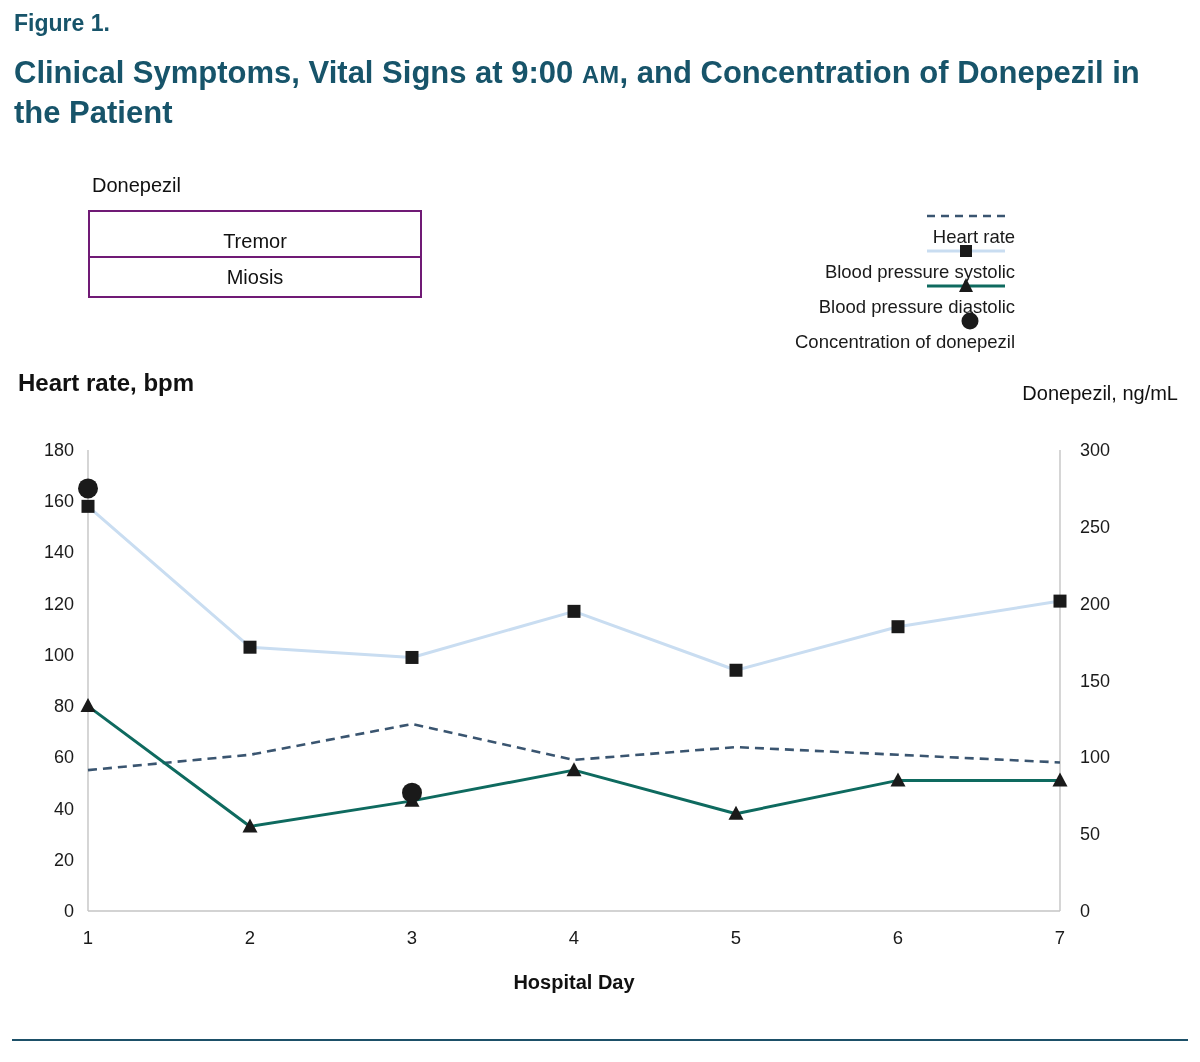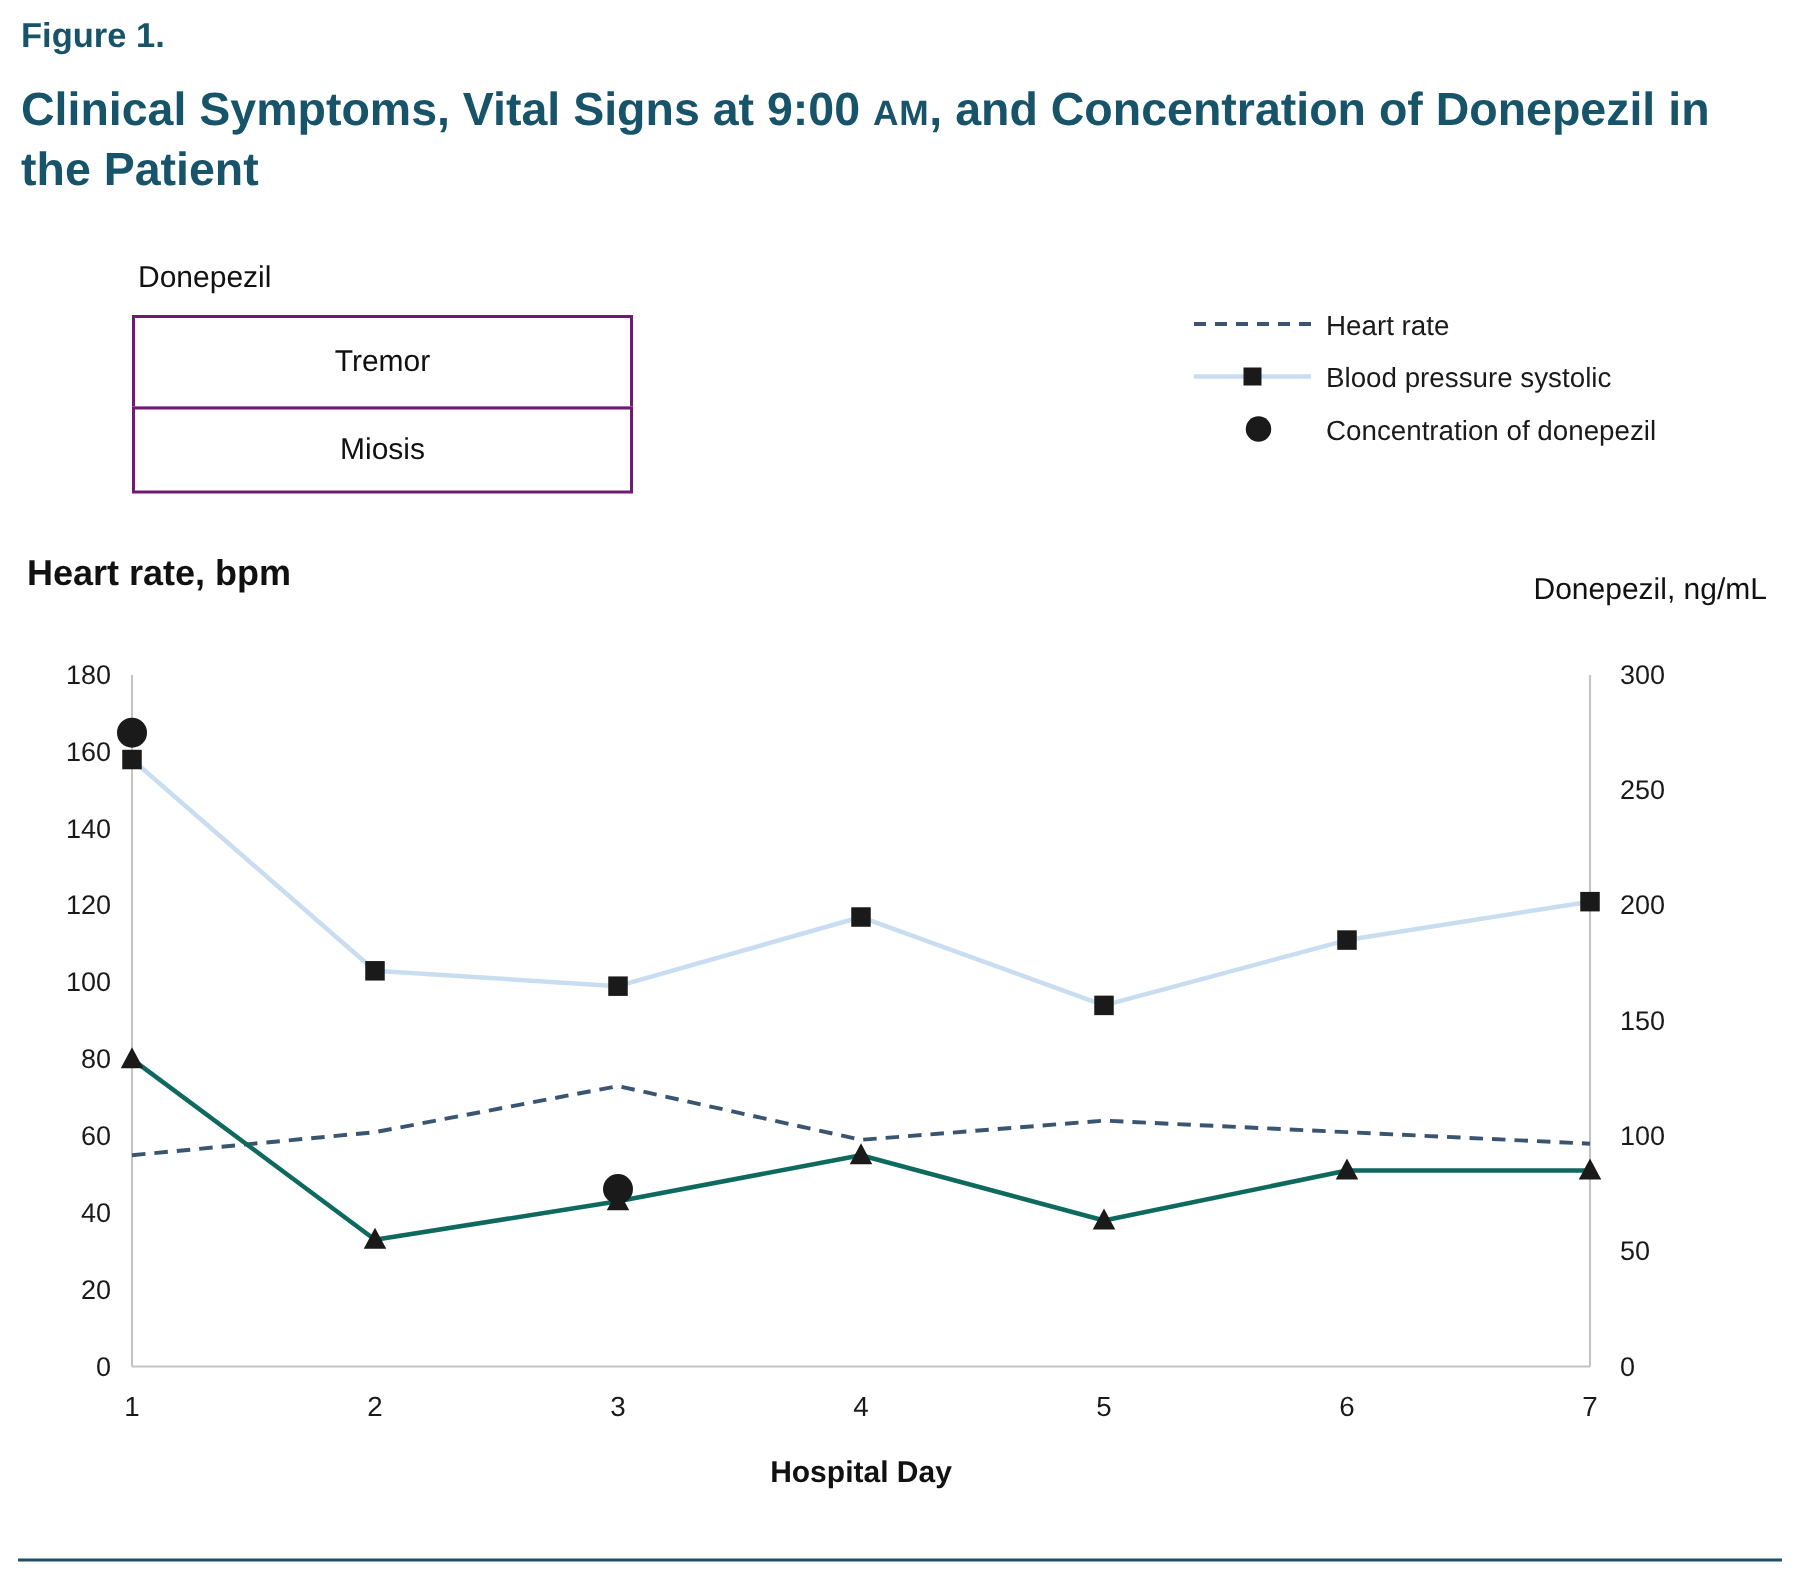"Heart rate" .legend-row { align-items: flex-start -> flex-end; flex-direction: none -> column }
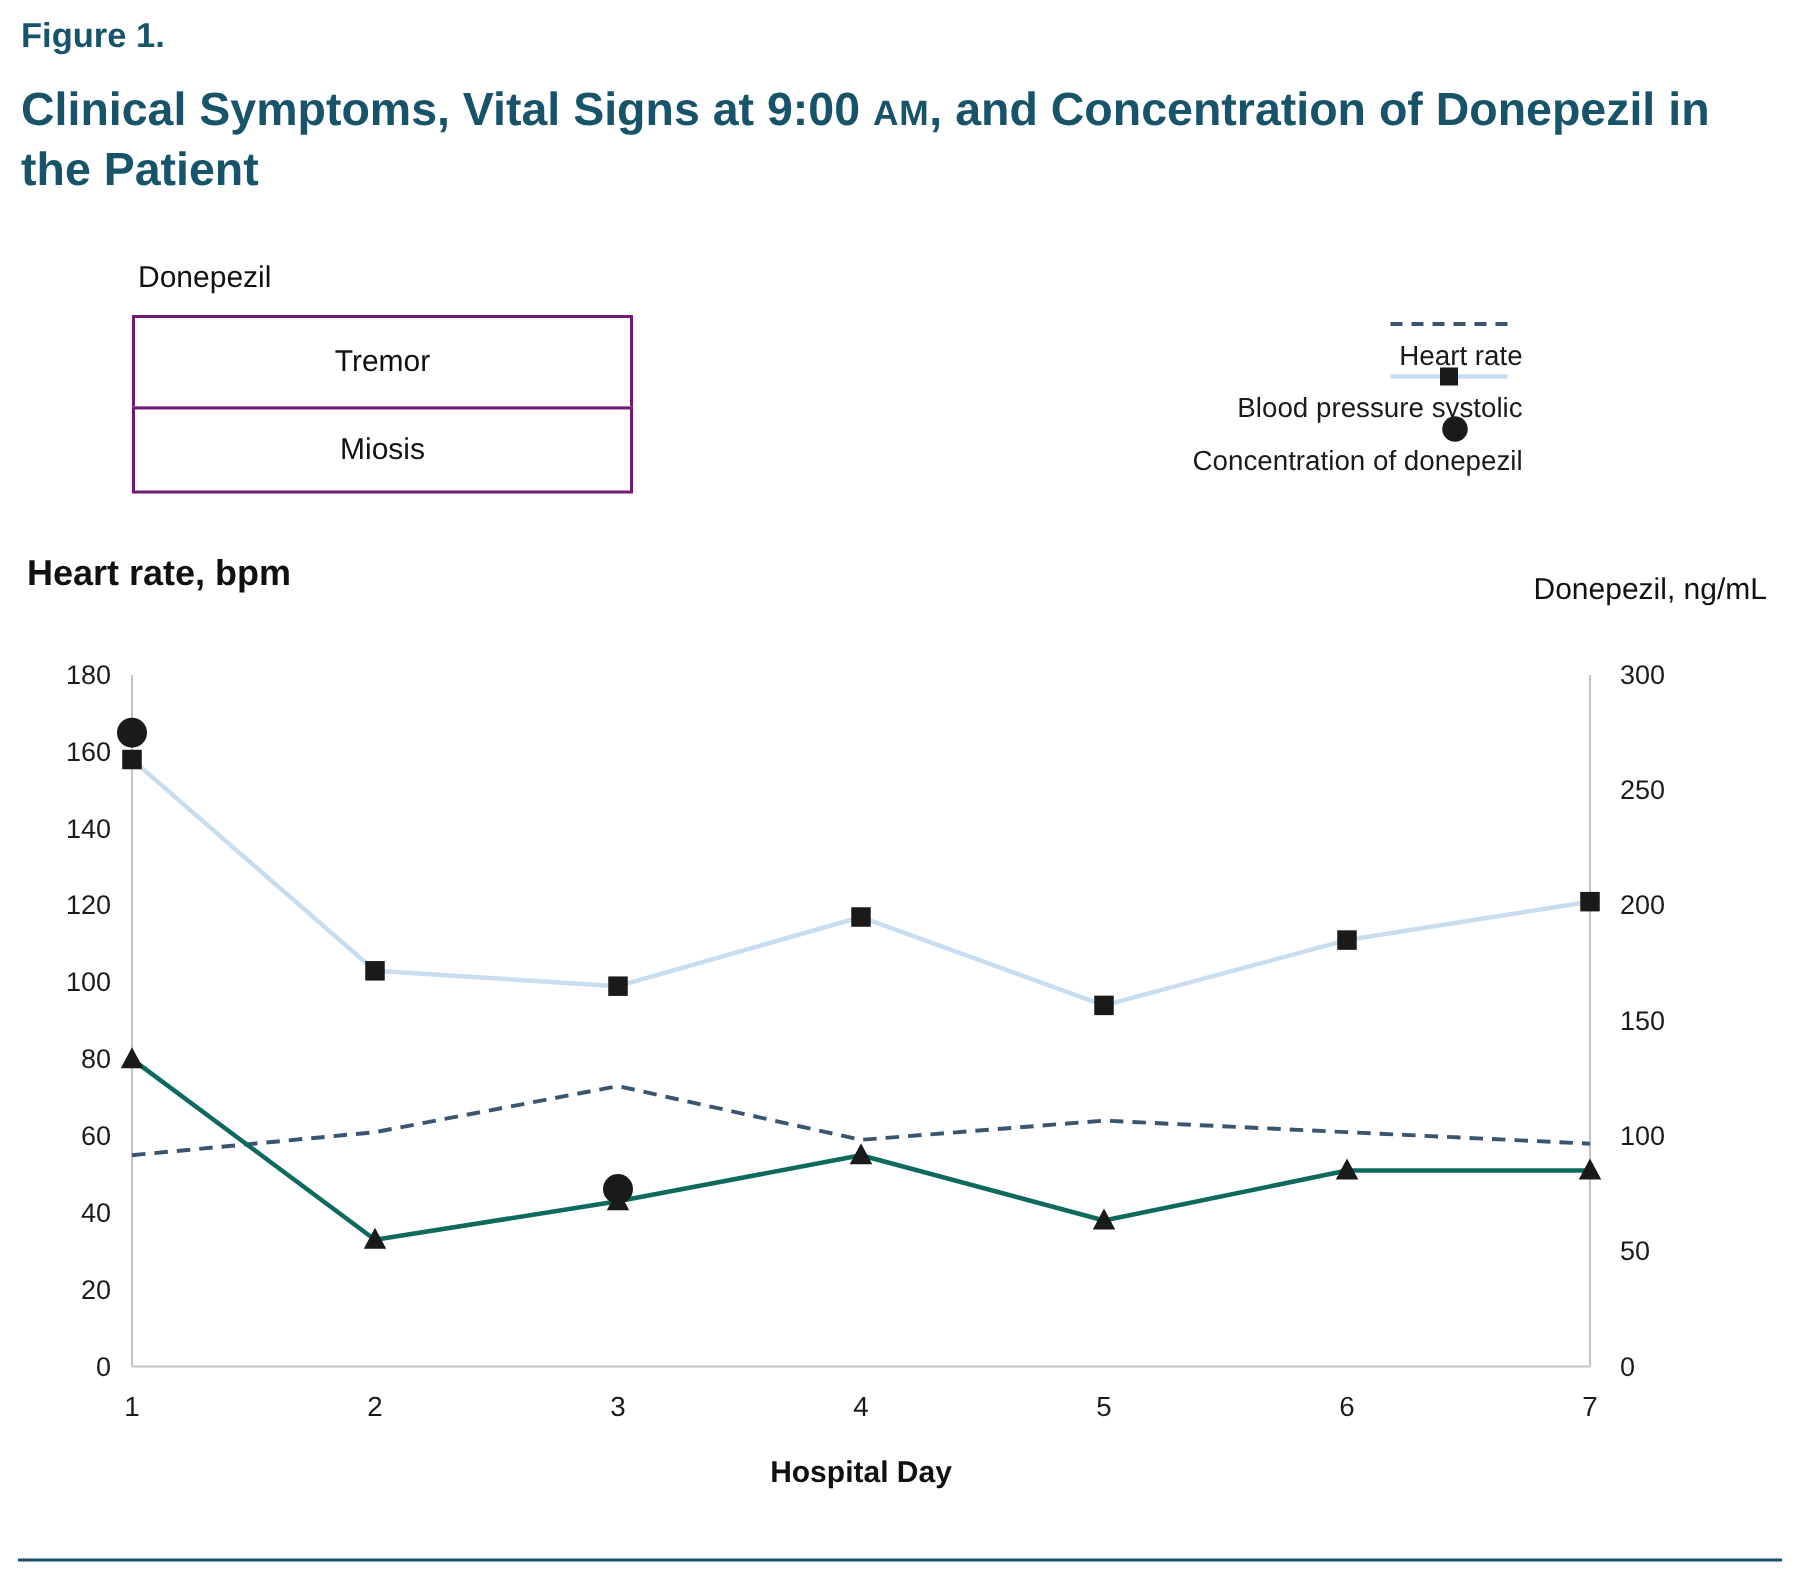"Miosis" .symptom-box.miosis { height: 58px -> 42px; top: 271px -> 256px }
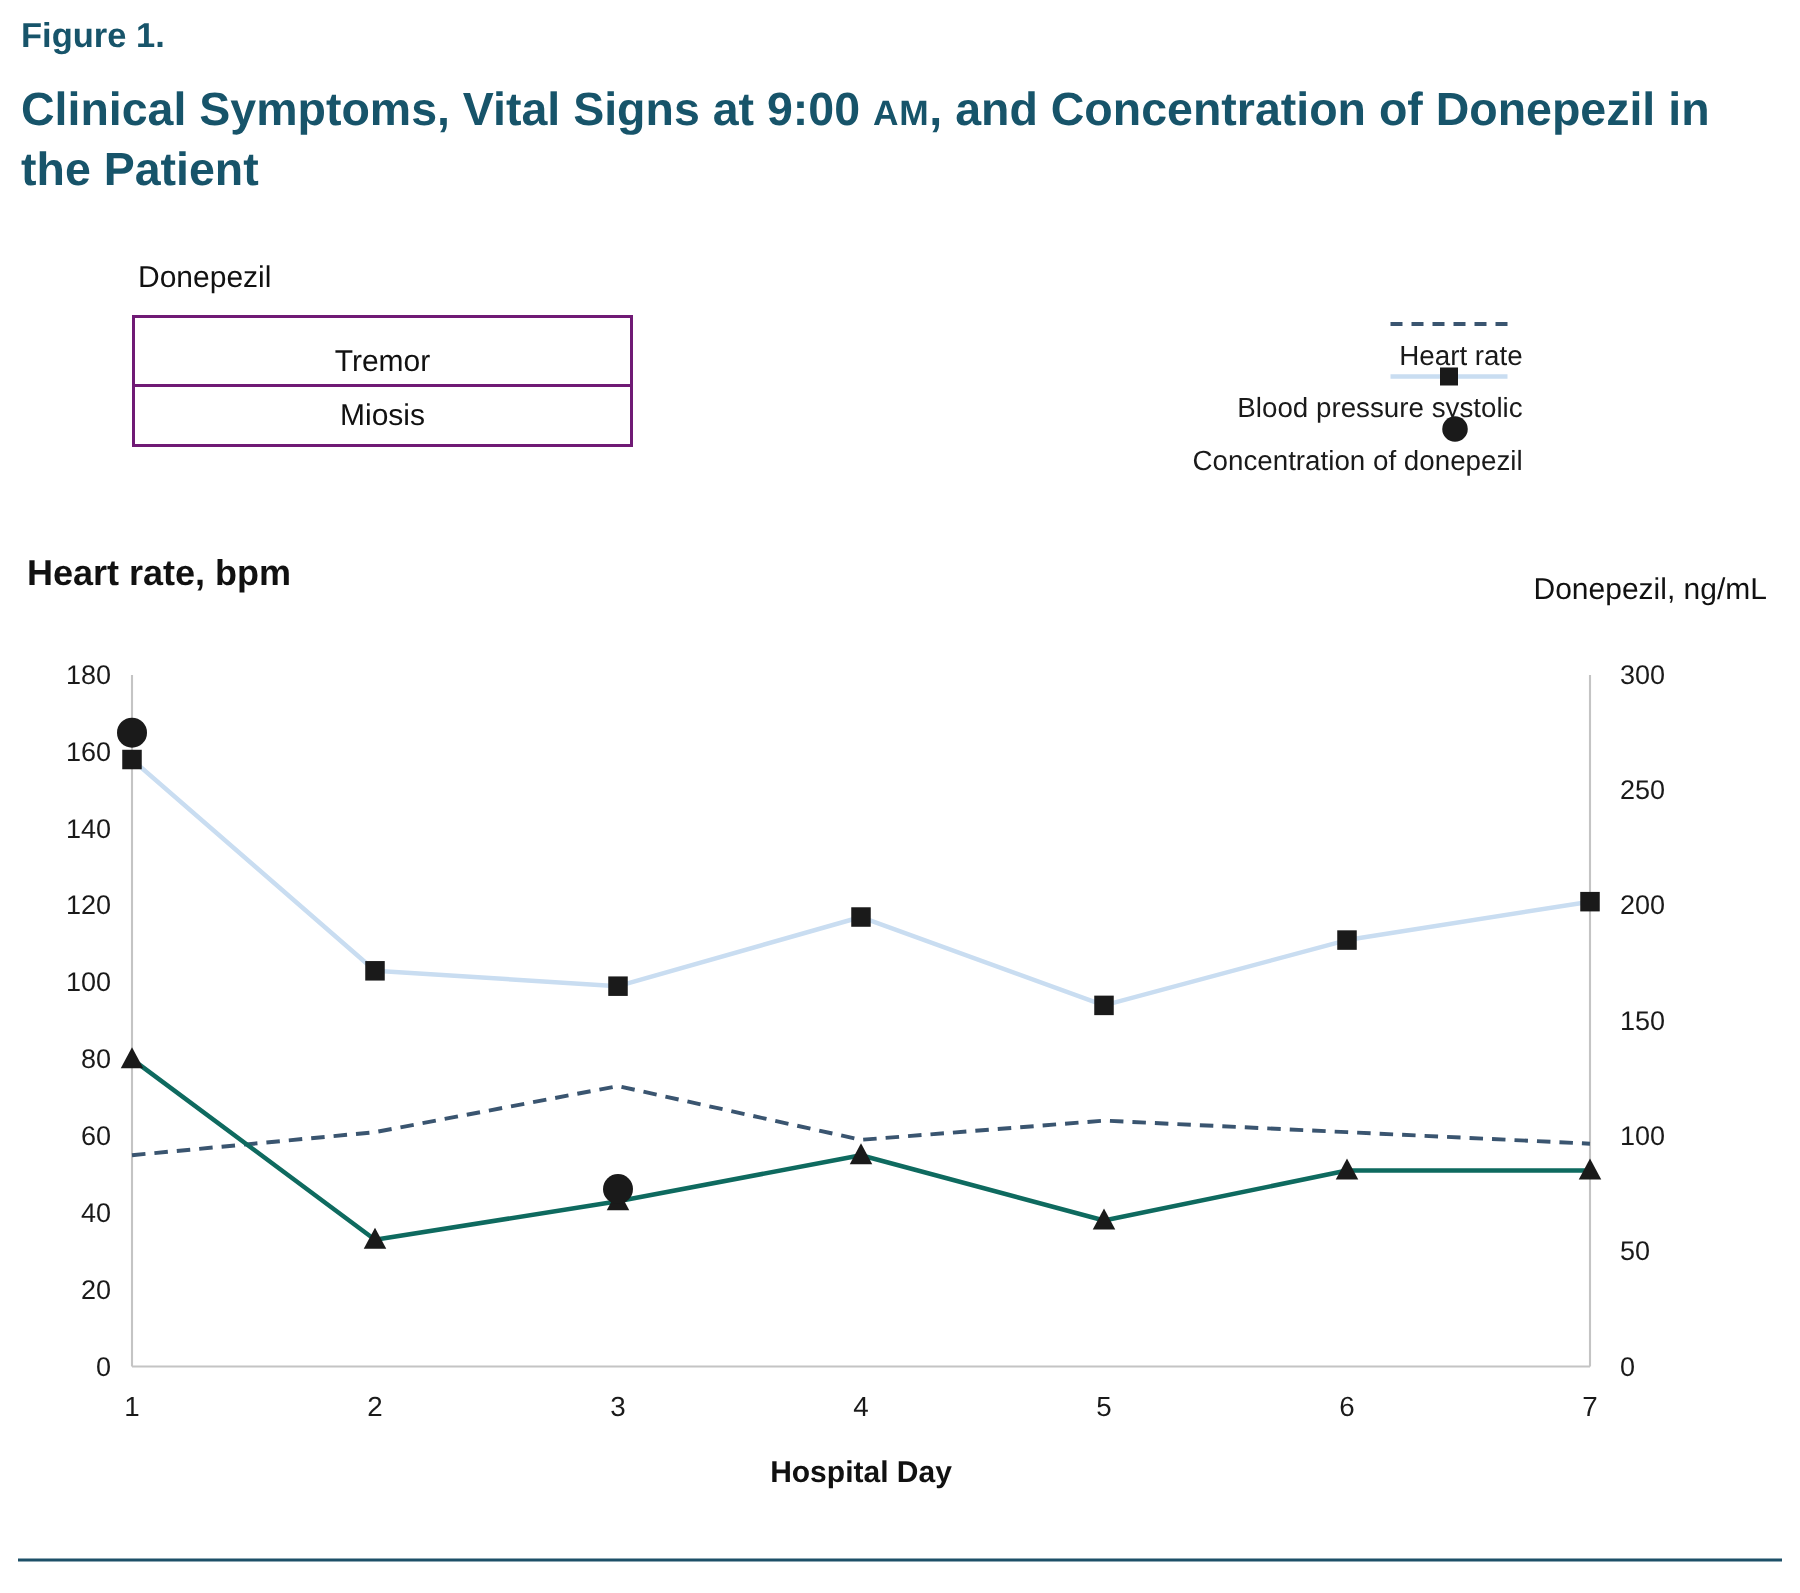"Blood pressure diastolic" div.legend-row { html: none -> <div> <svg> <line></line> <polygon></polygon> </svg> <span>Blood pressure diastolic</span> </div> }
